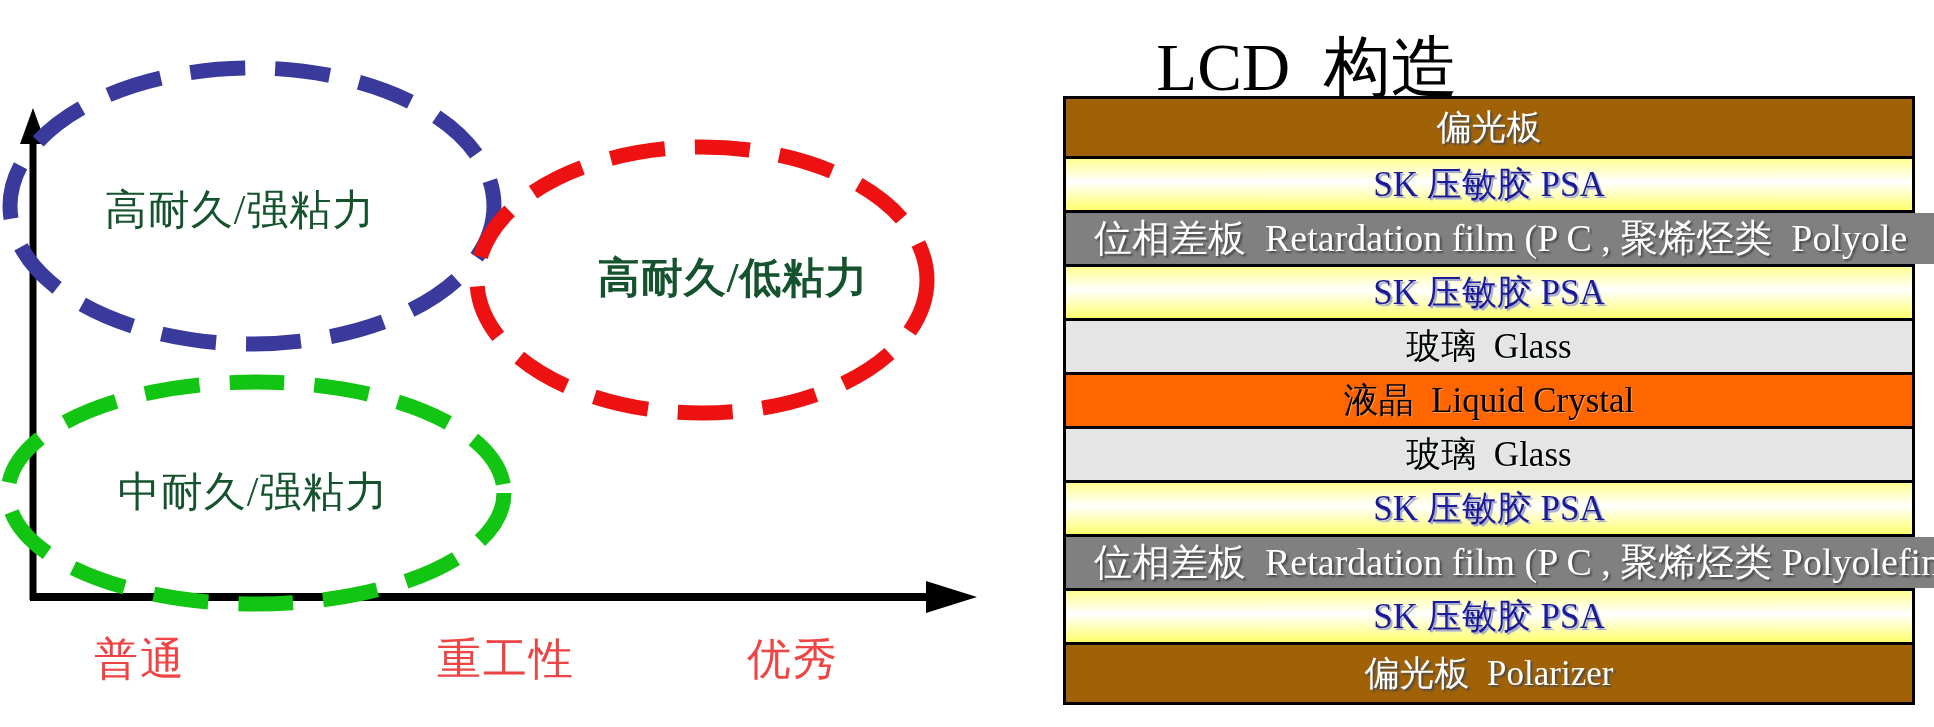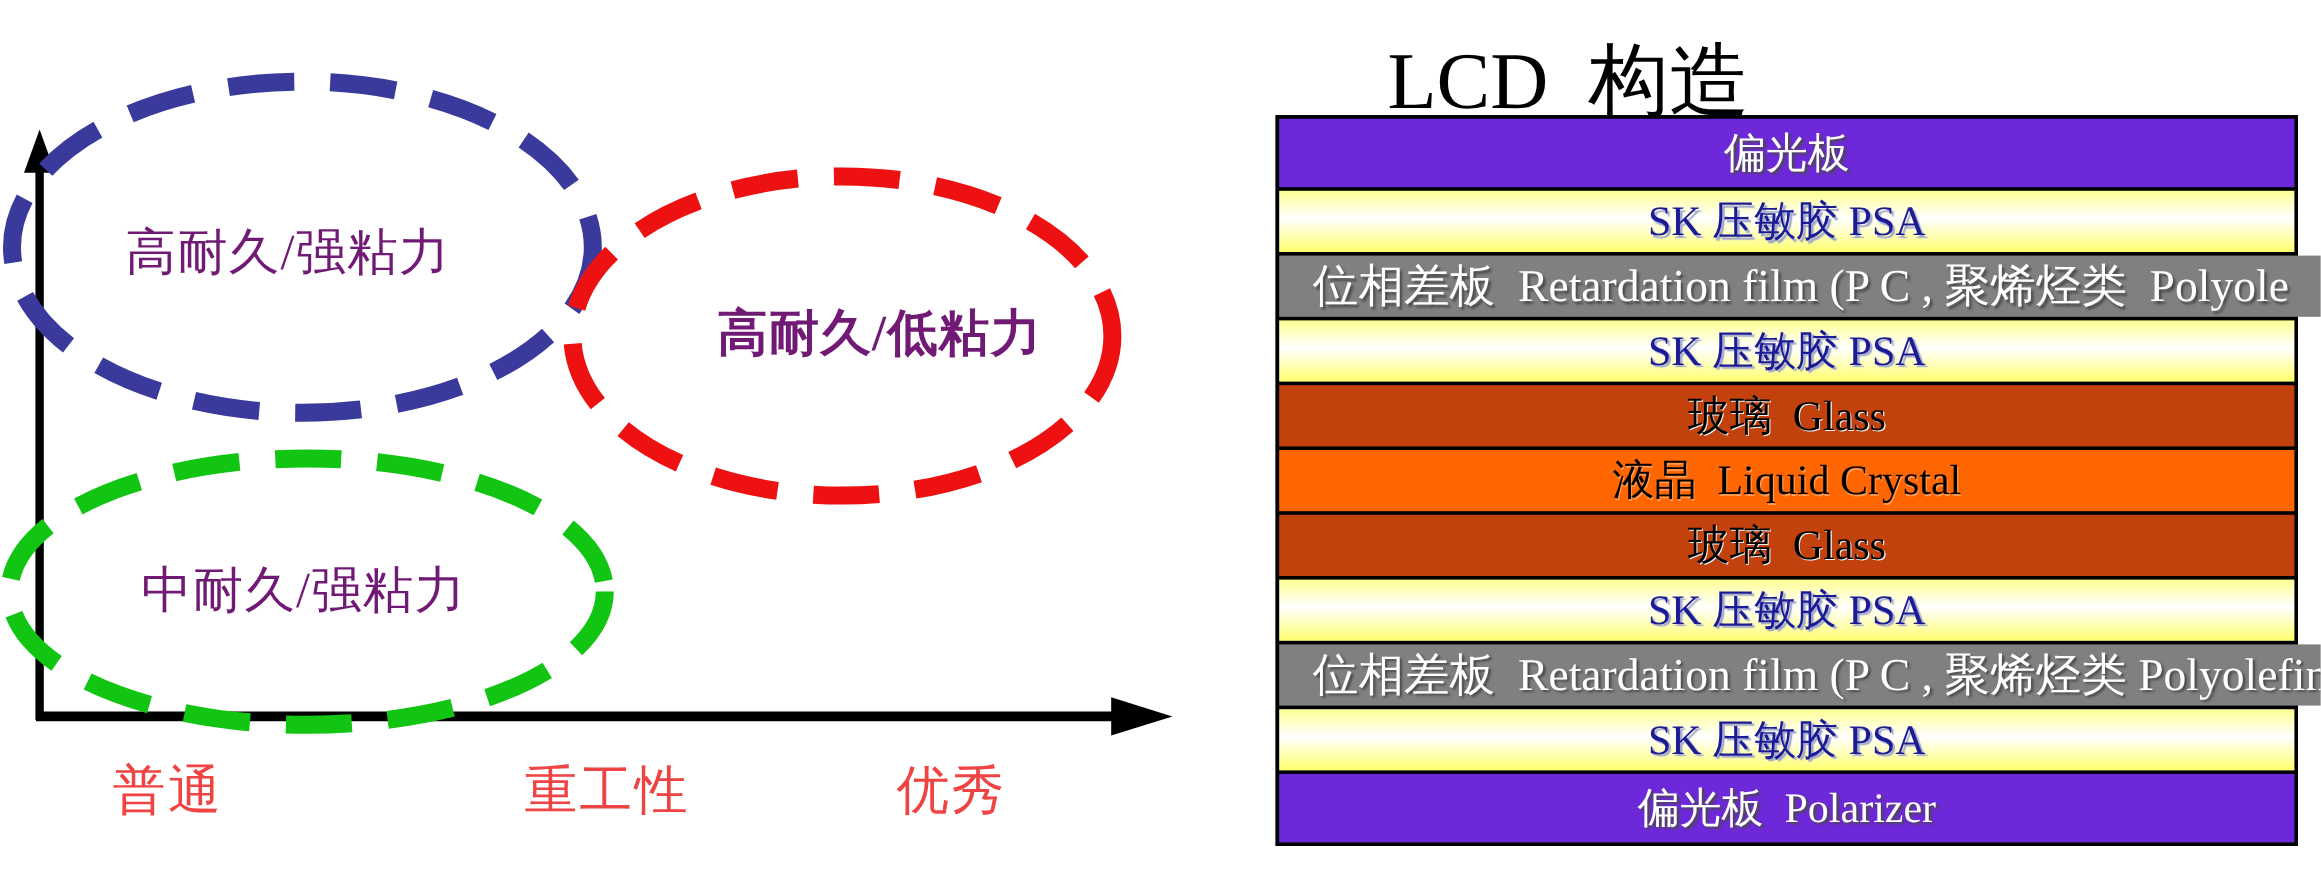"偏光板" .row.bg-black { background: #6d28d9 -> #a16207 }
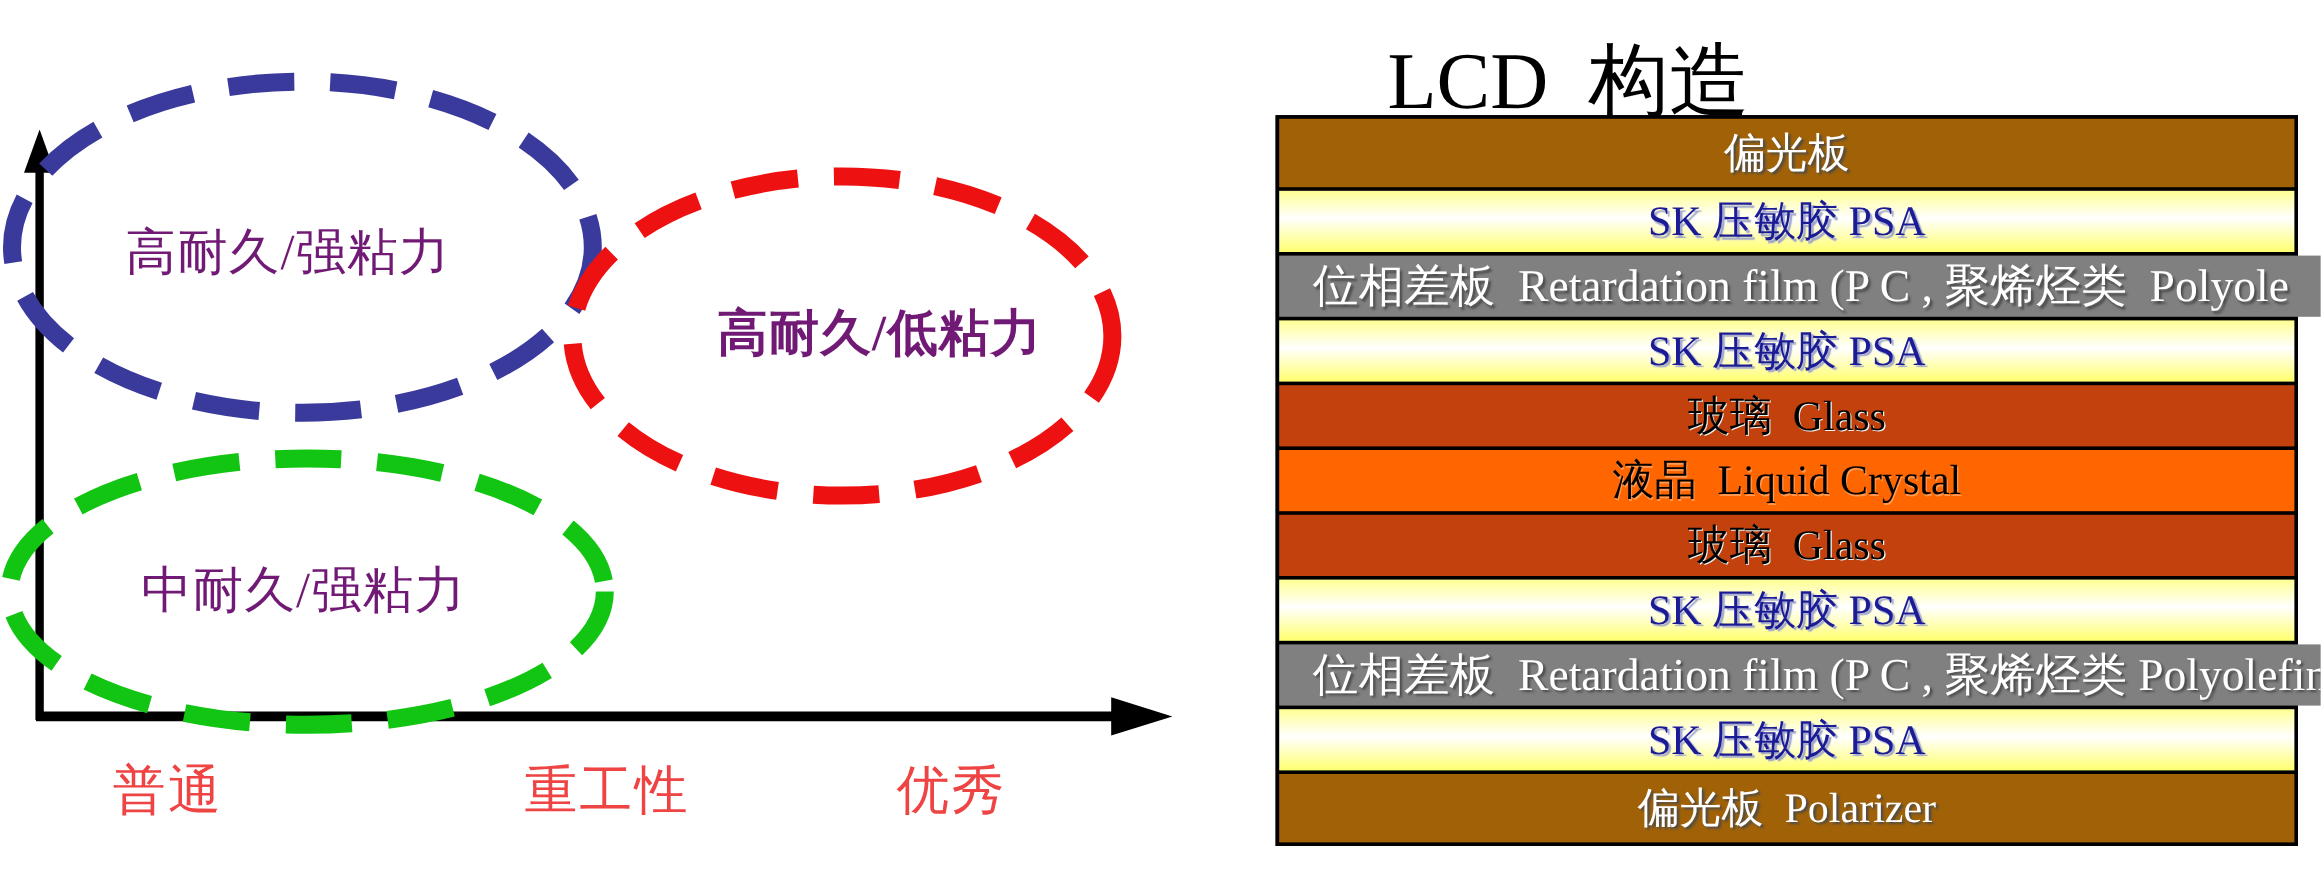"高耐久/强粘力" .clabel { color: #701a75 -> #14532d }
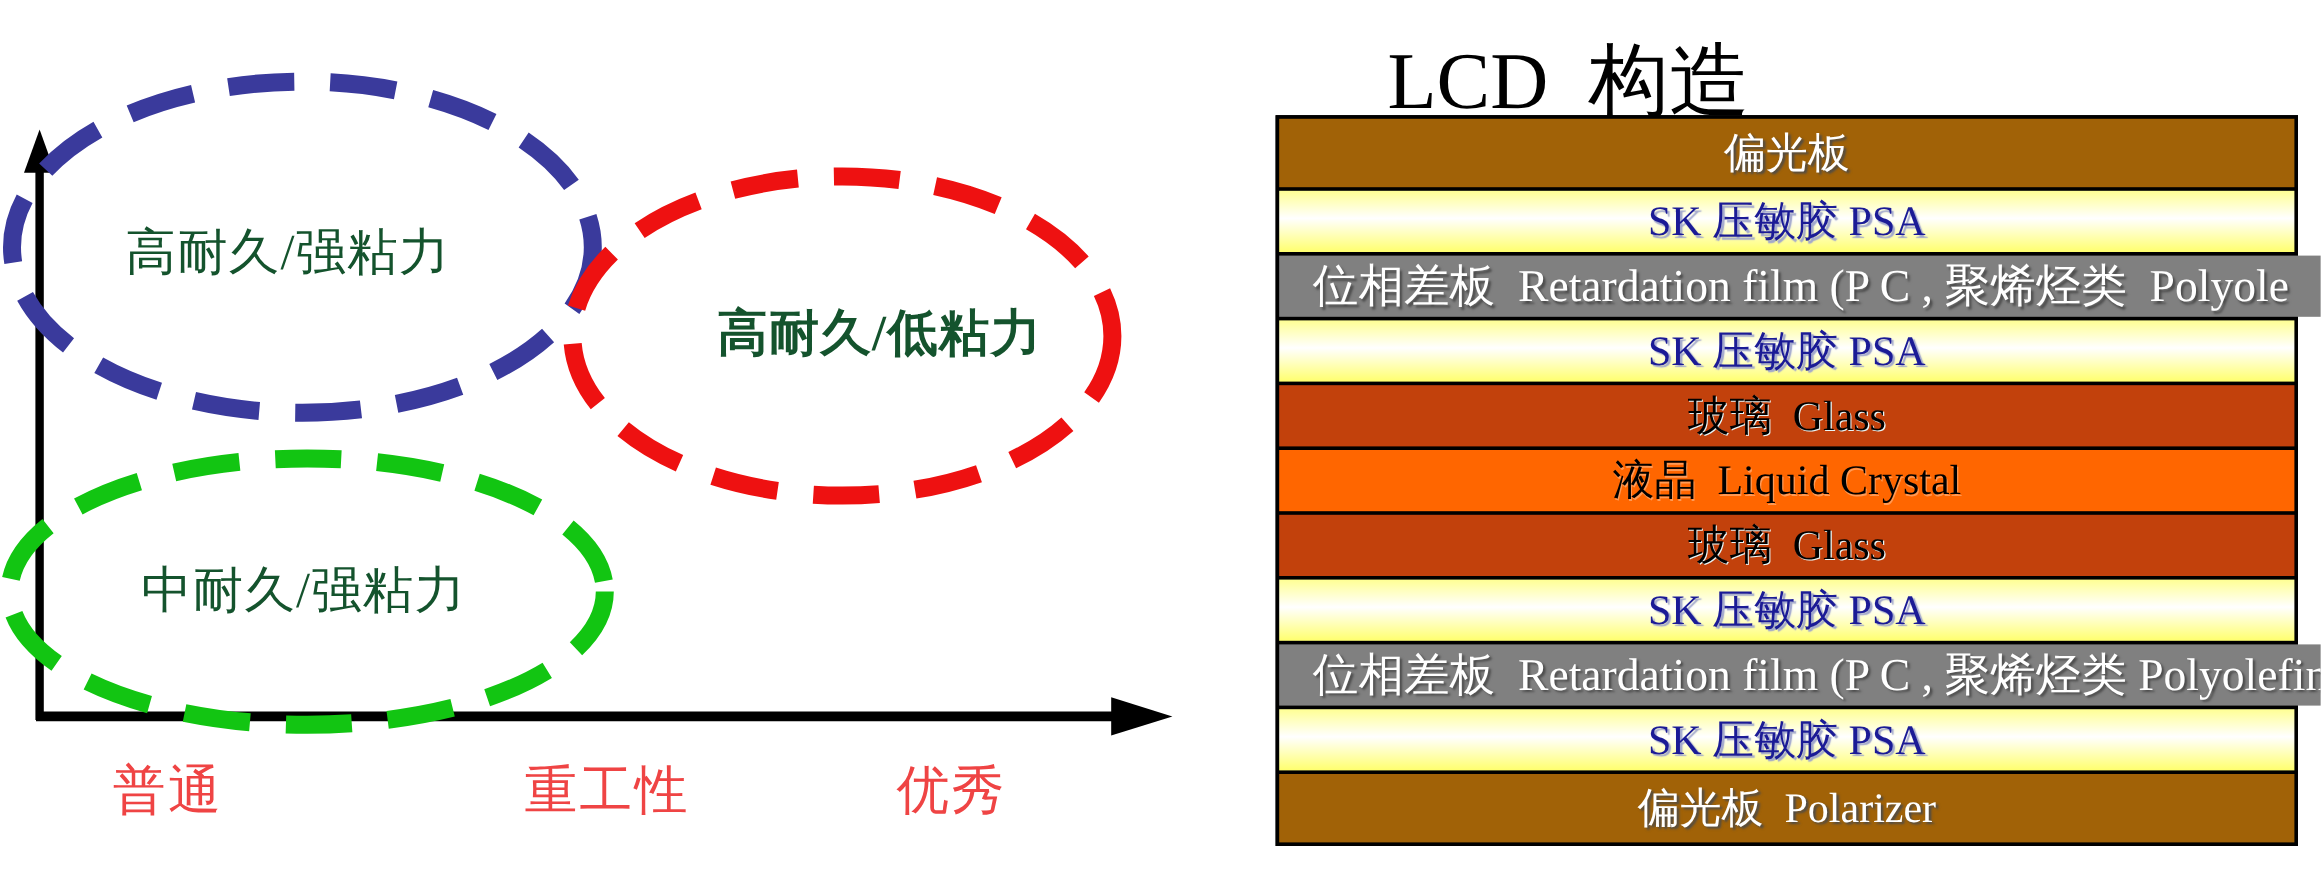"玻璃 Glass" .row.bg-blue { background: #c2410c -> #e5e5e5 }
